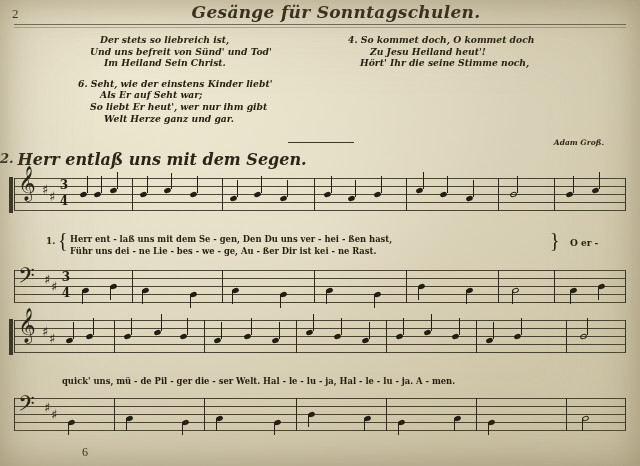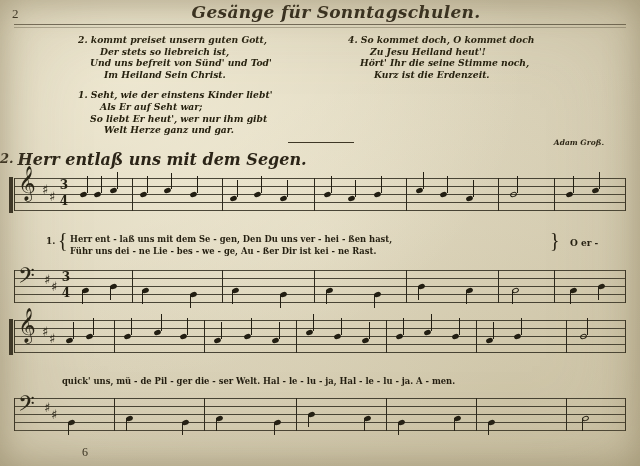"2. kommt preiset unsern guten" div.l0 { html: <div>2. kommt preiset unsern guten Gott,</div> -> none }
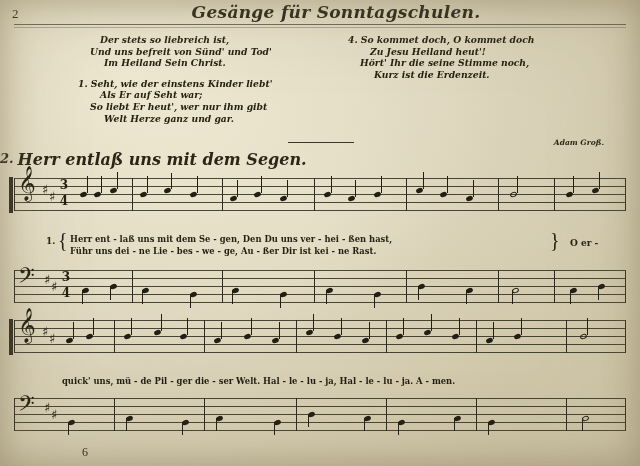"Kurz ist die Erdenzeit." div.l3 { html: <div>Kurz ist die Erdenzeit.</div> -> none }
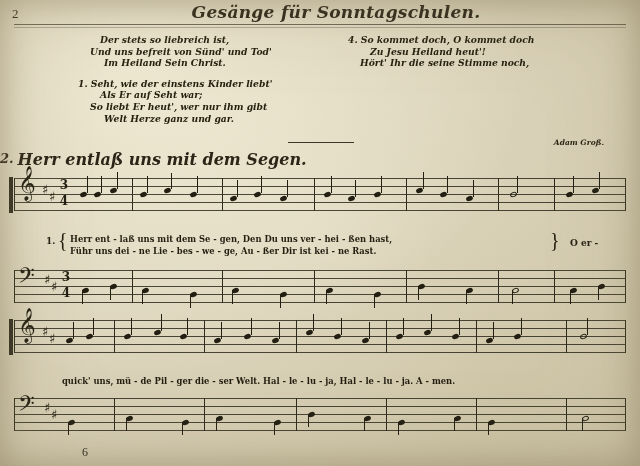"1. Seht, wie der einstens" div.l0 { text: 1 -> 6 }
